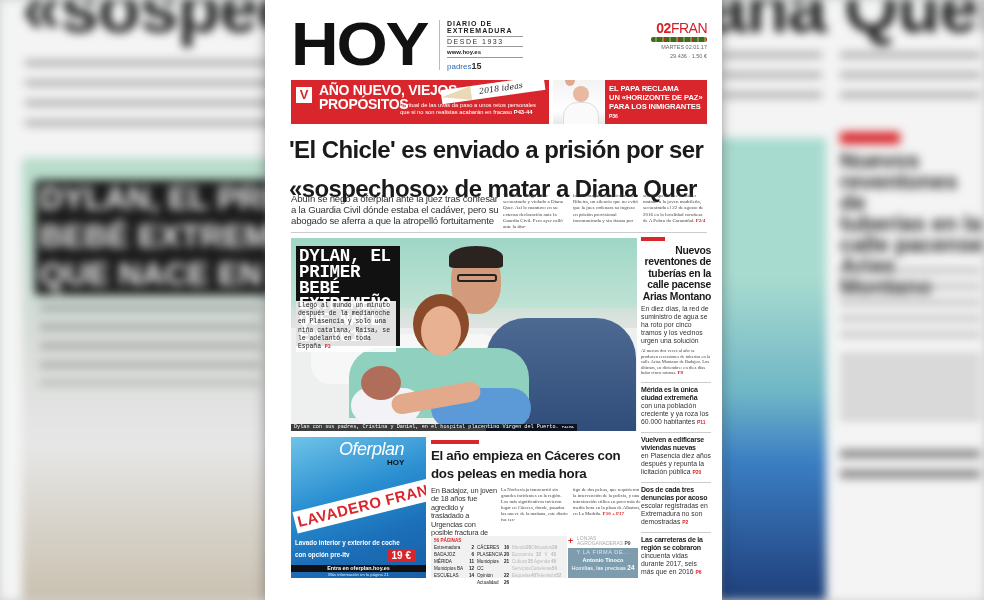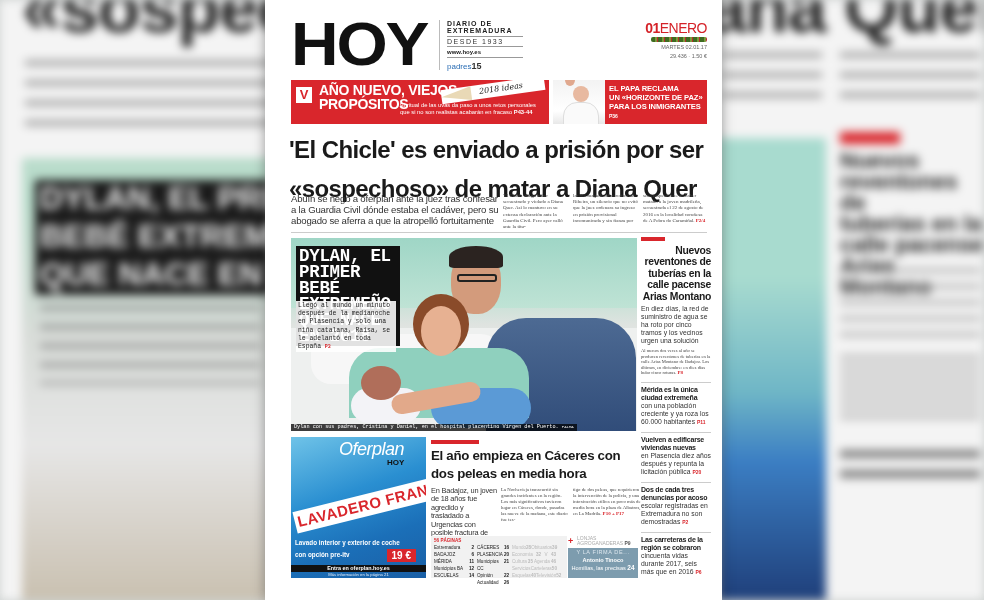"01" span { text: 01 -> 02 }
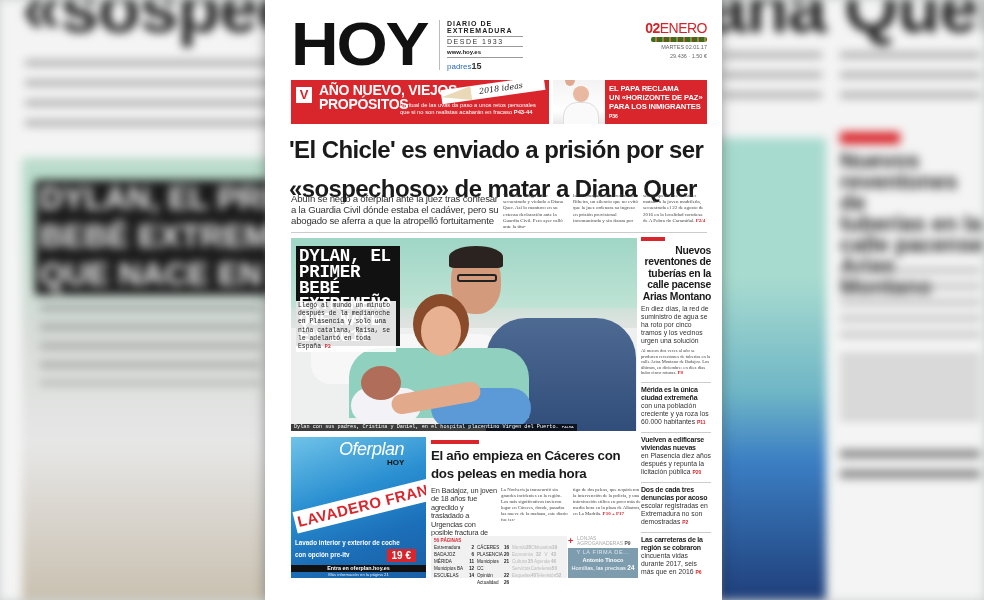"ENERO" span.date-month { text: ENERO -> FRAN }
